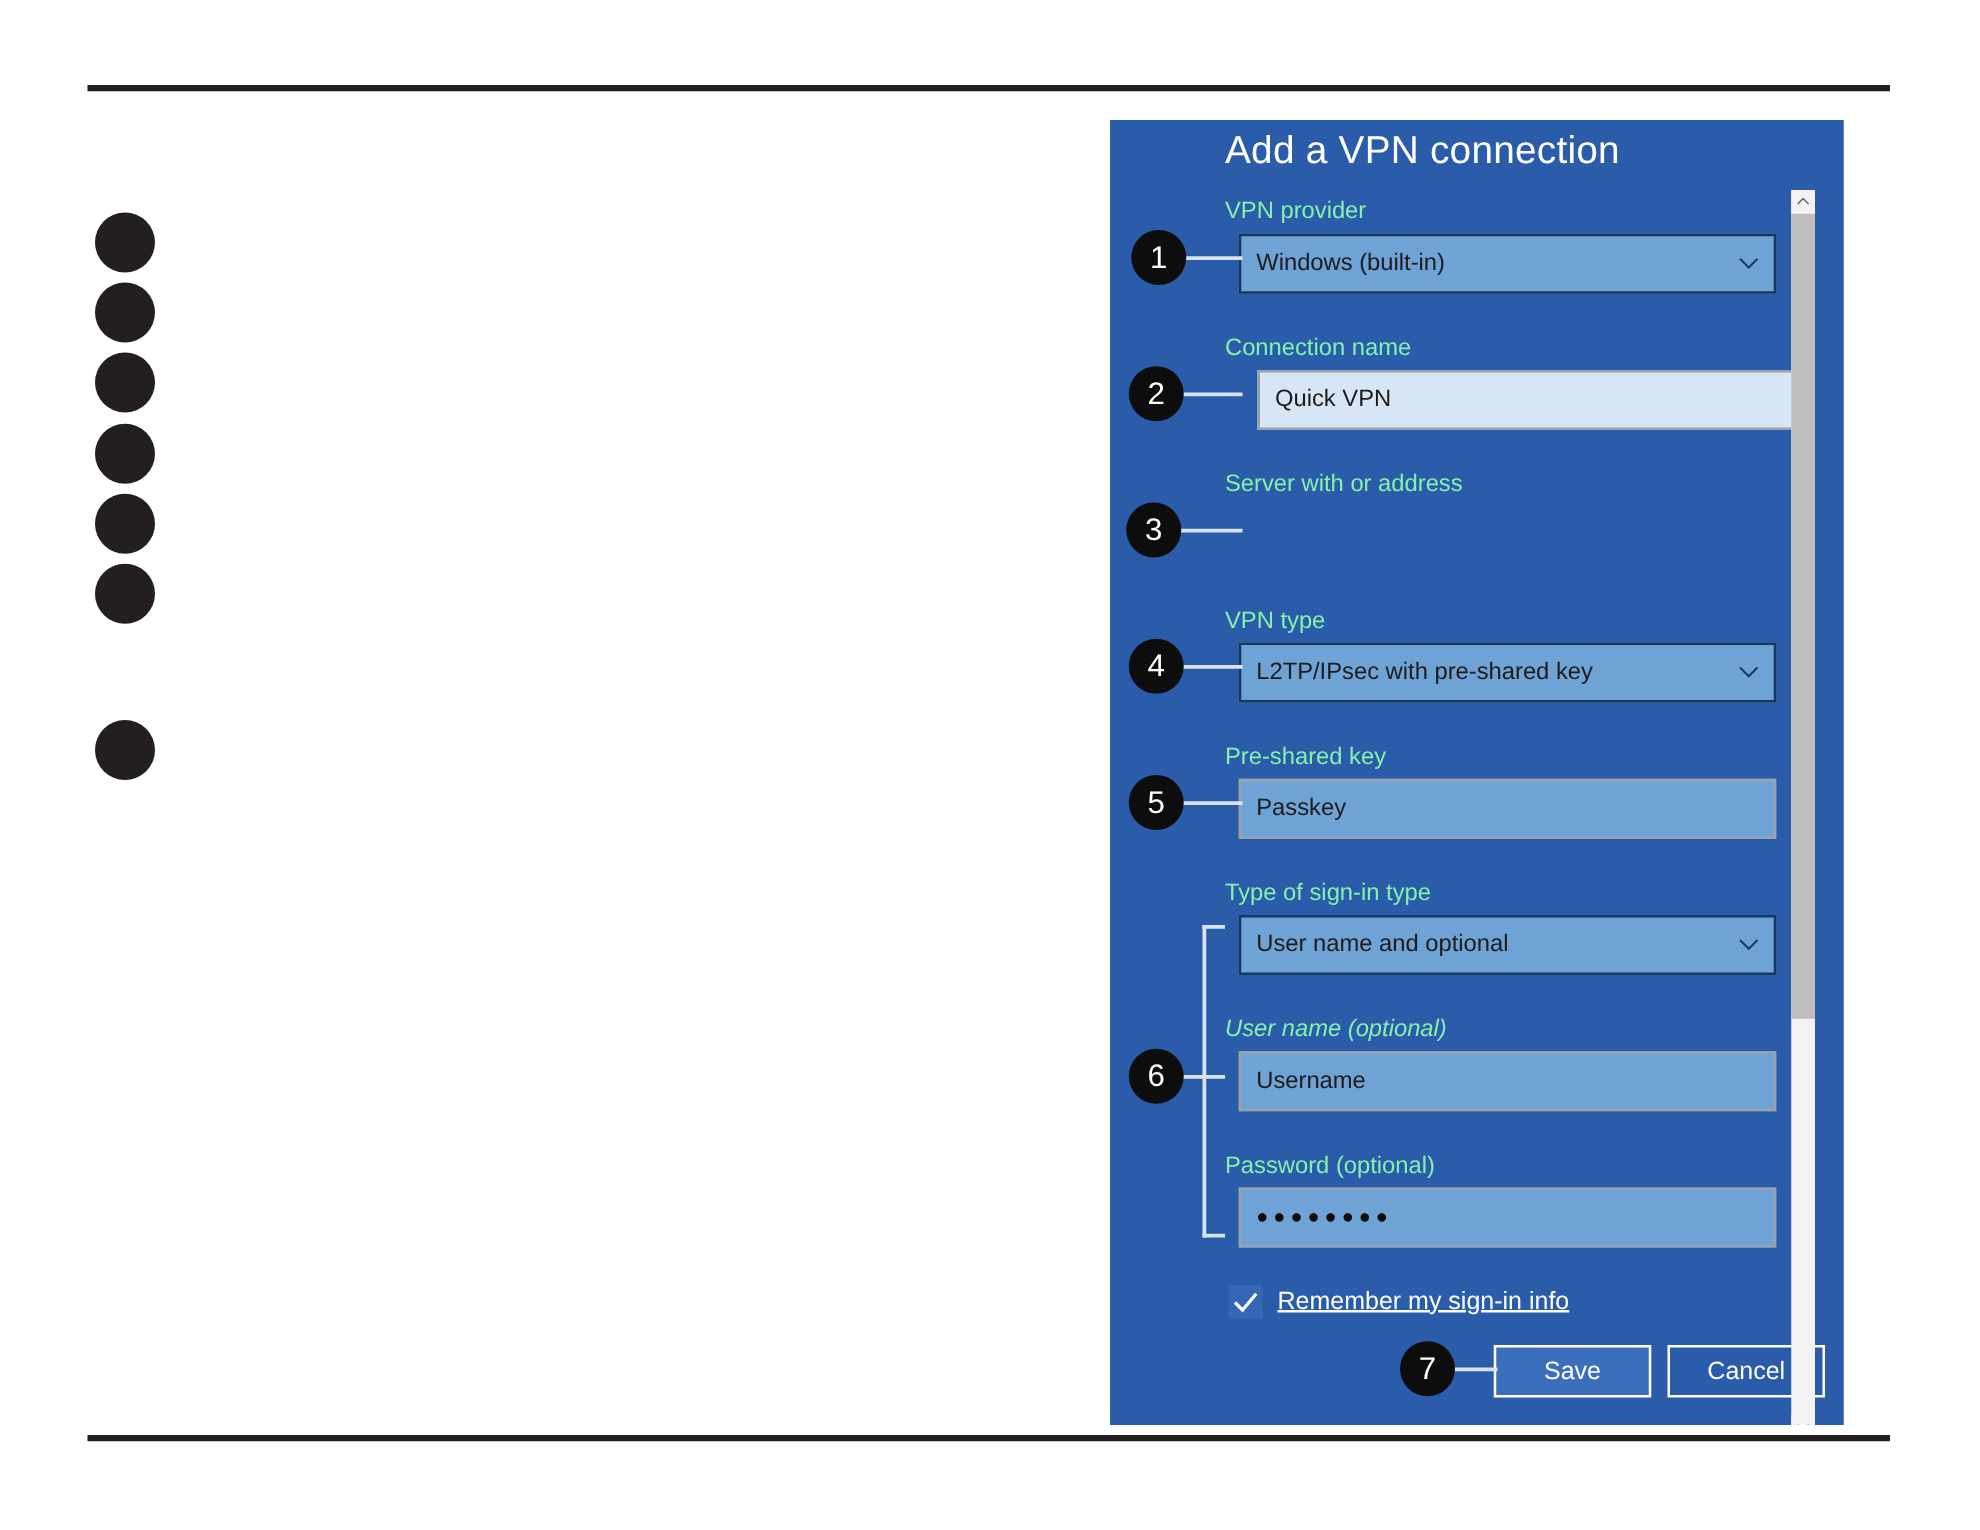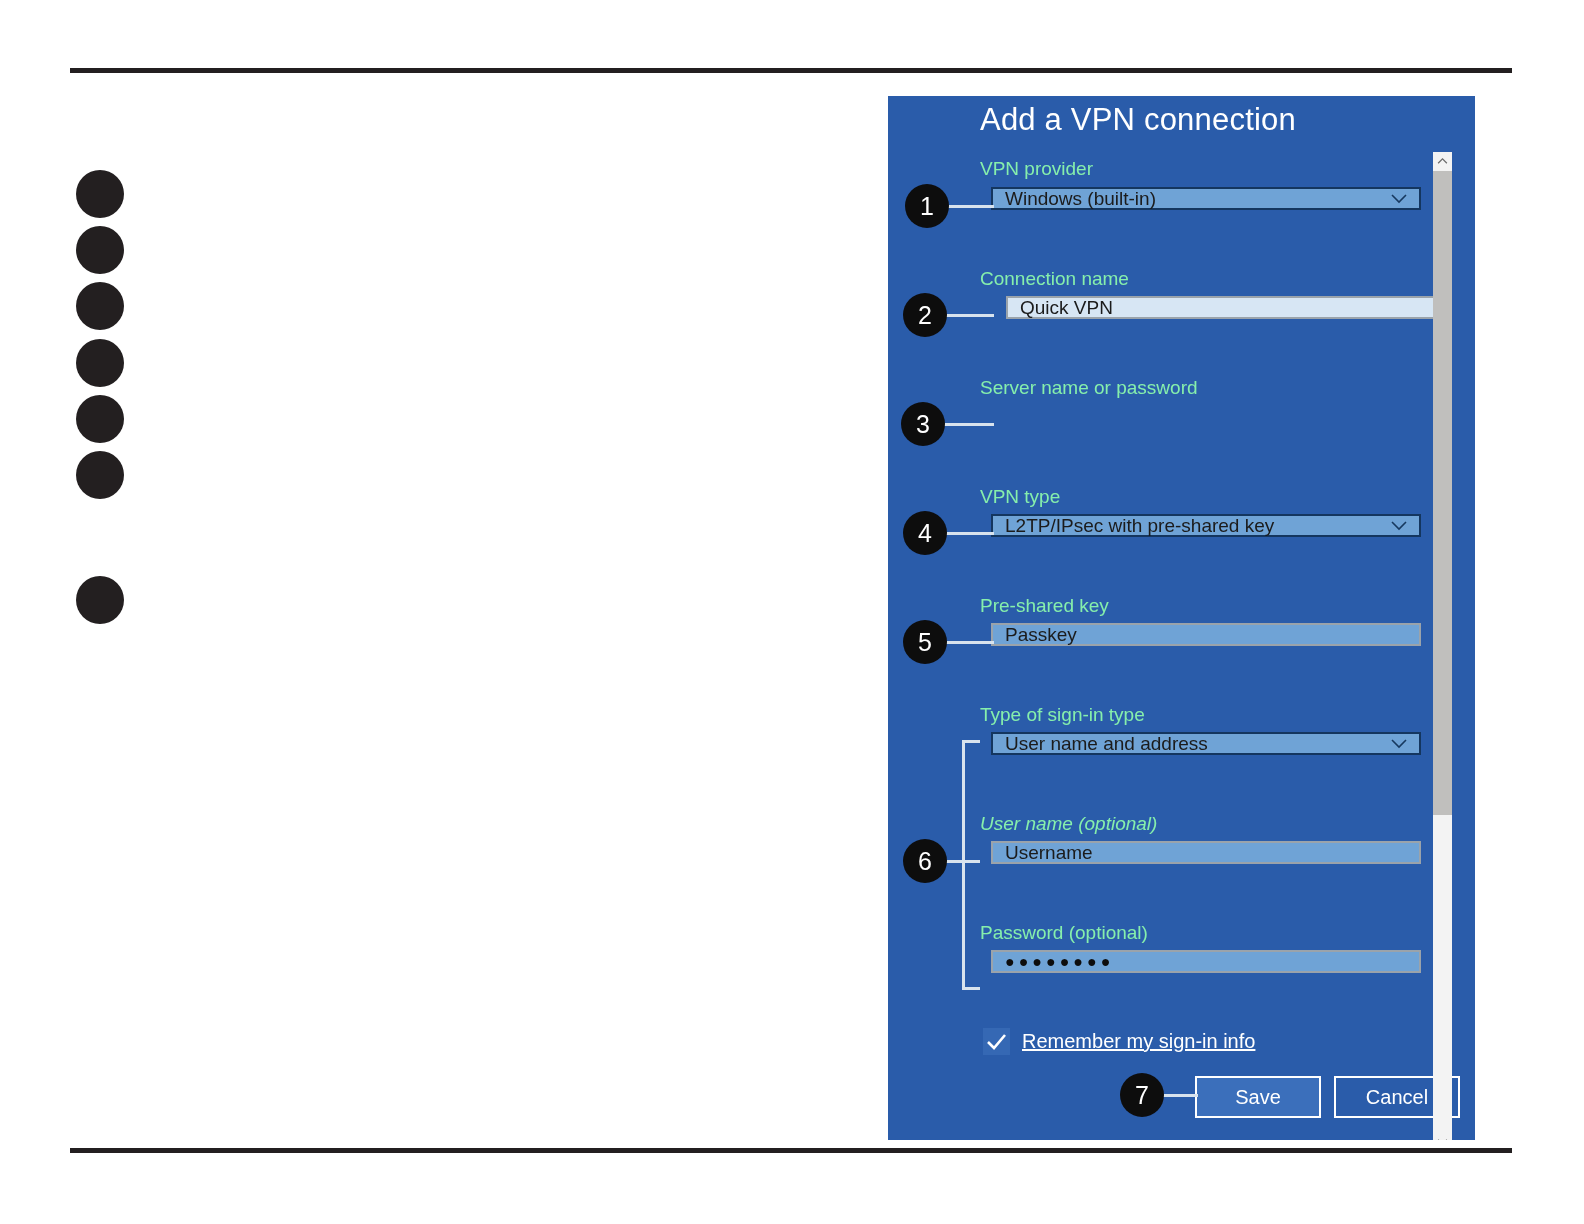"Windows (built-in)" .field-box { height: 23px -> 48px }
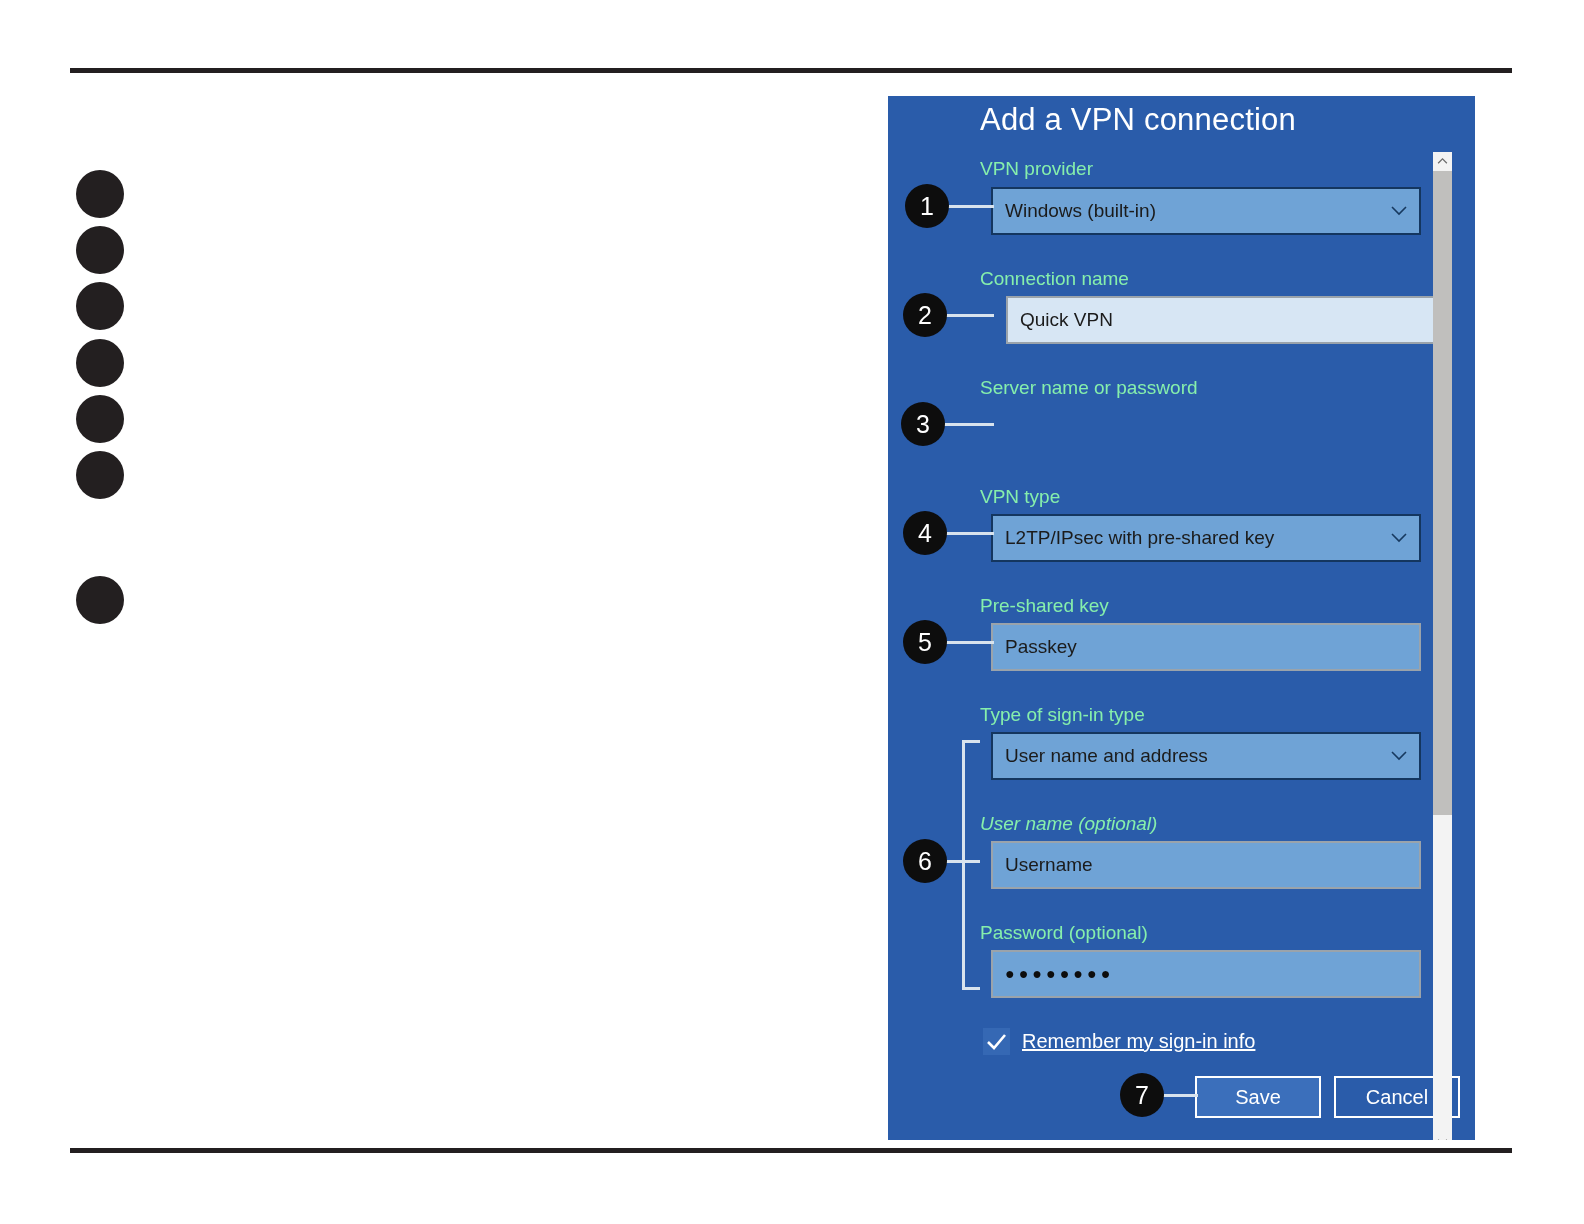"Server name or password" div.field-label { text: name or password -> with or address }
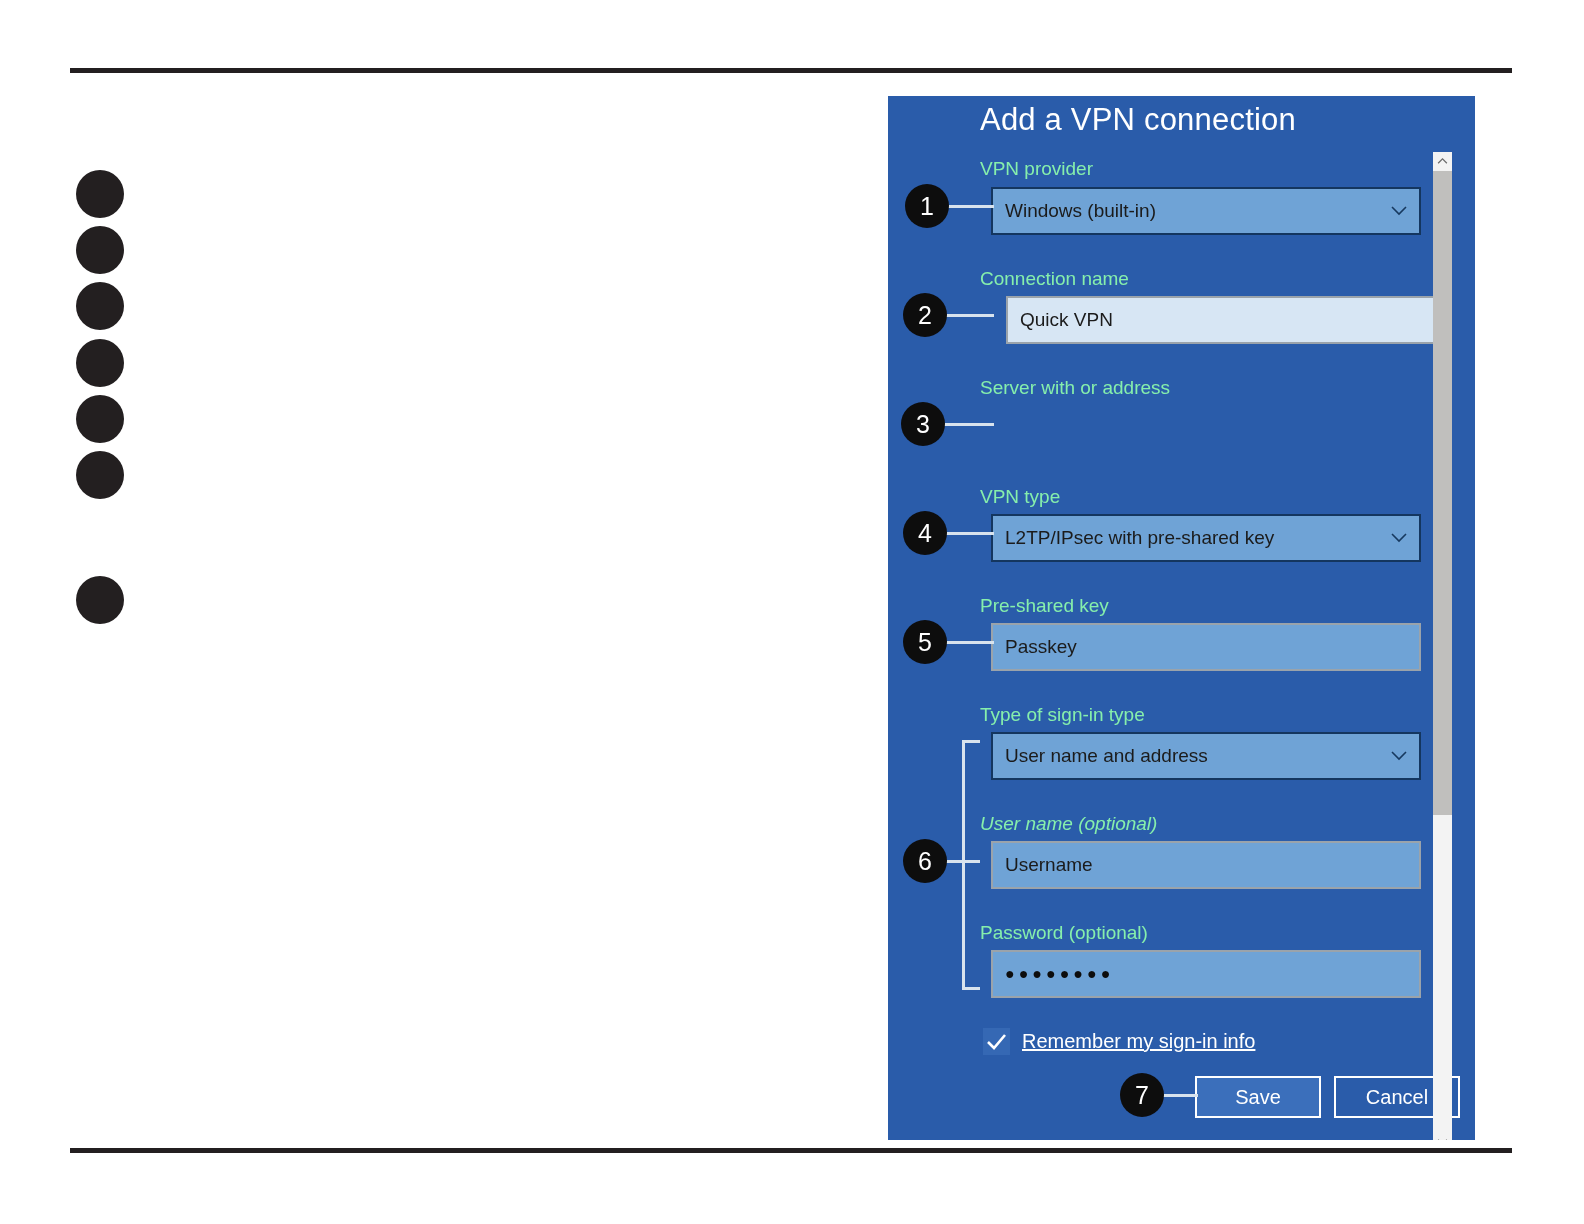"User name and address" span.field-value { text: address -> optional }
